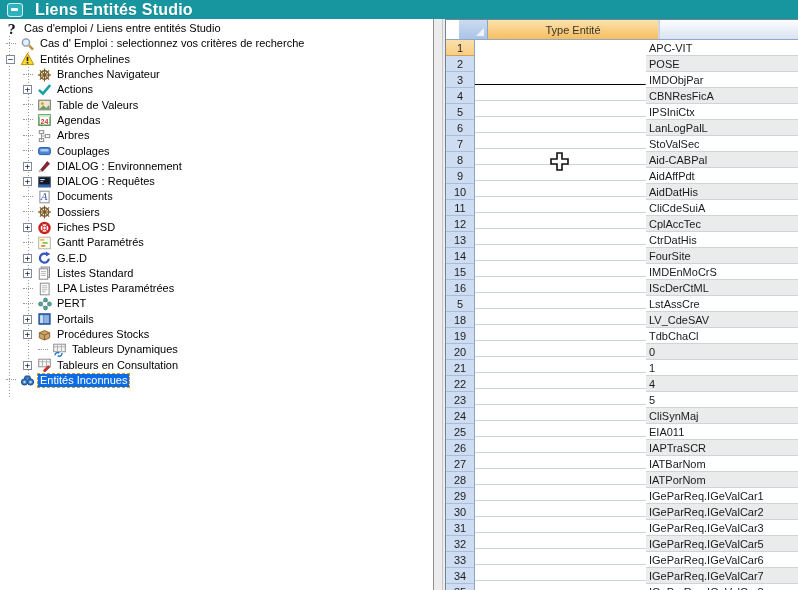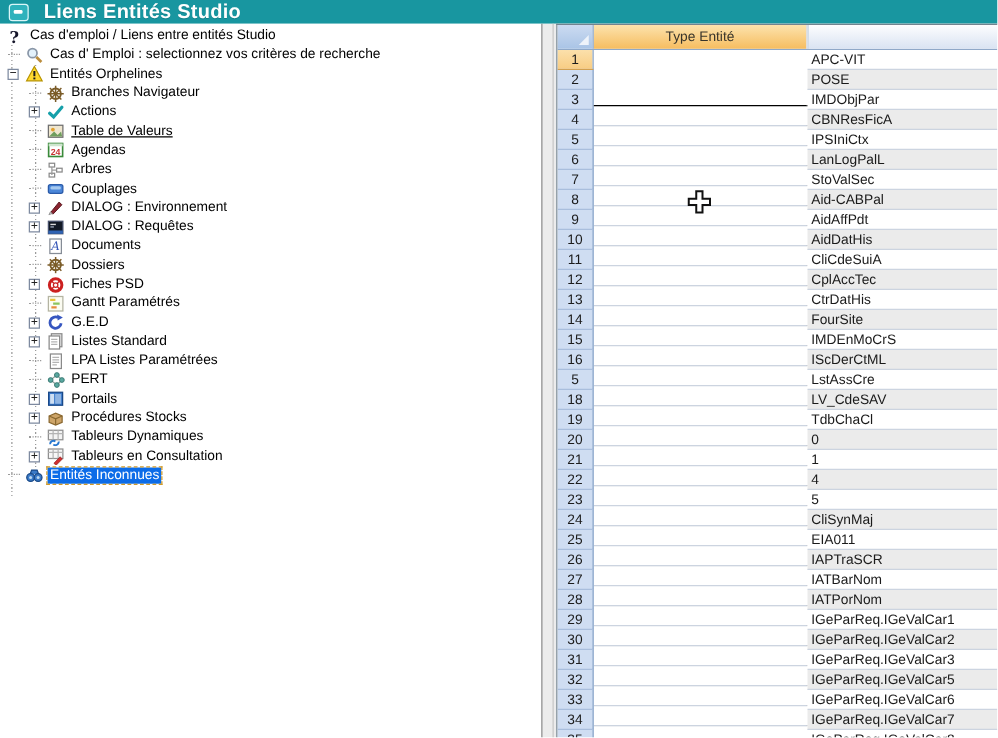"Type Entité" .ghead { padding-left: none -> 13px }
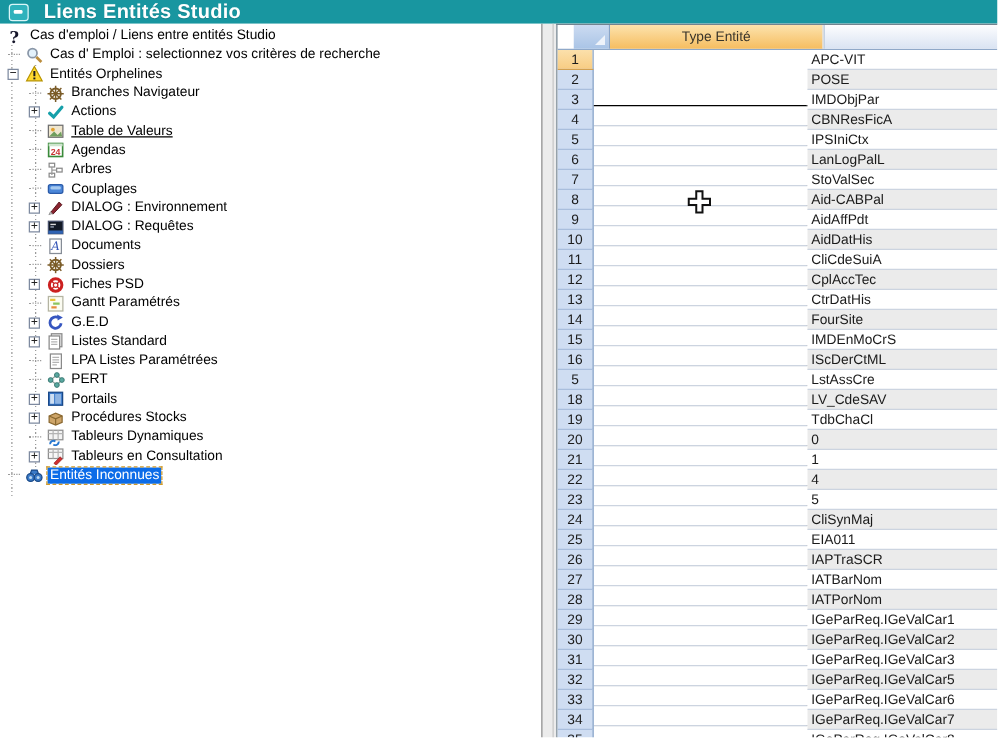"Table de Valeurs" div.trow { text-decoration: underline -> none }
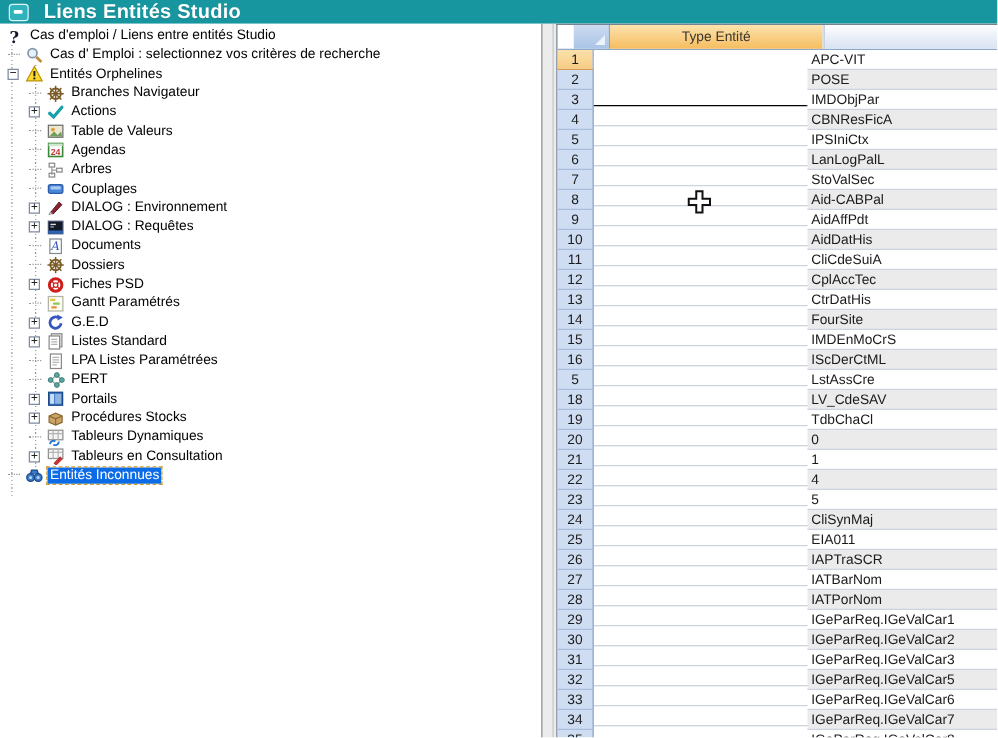"Tableurs Dynamiques" div.trow { padding-left: 23px -> 38px }
